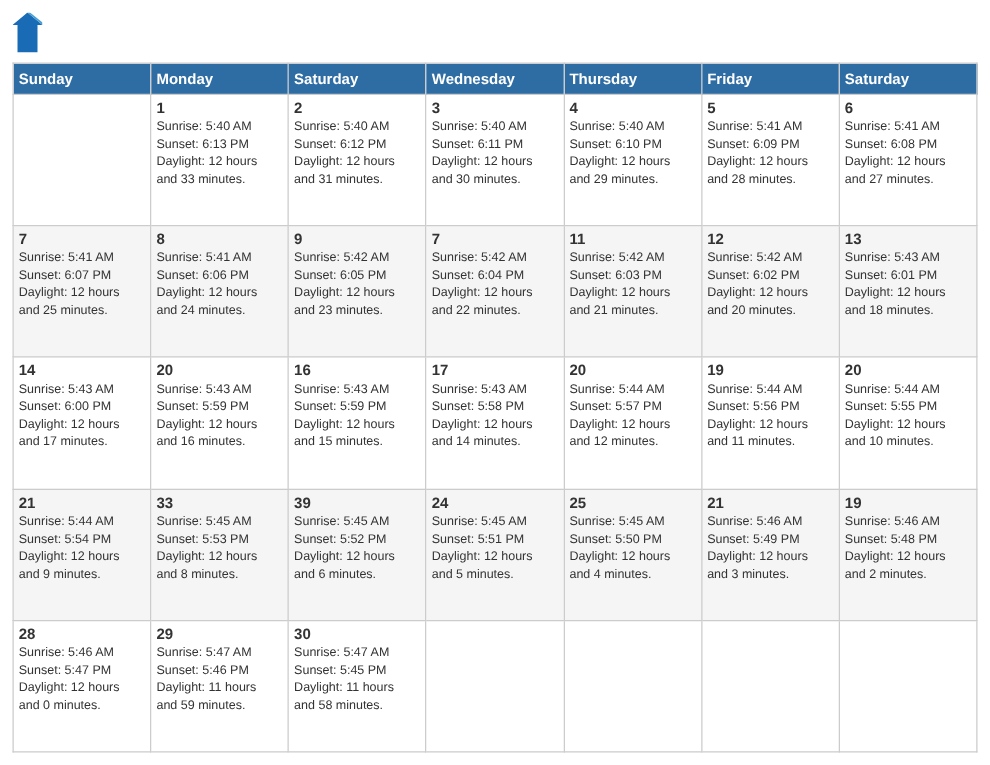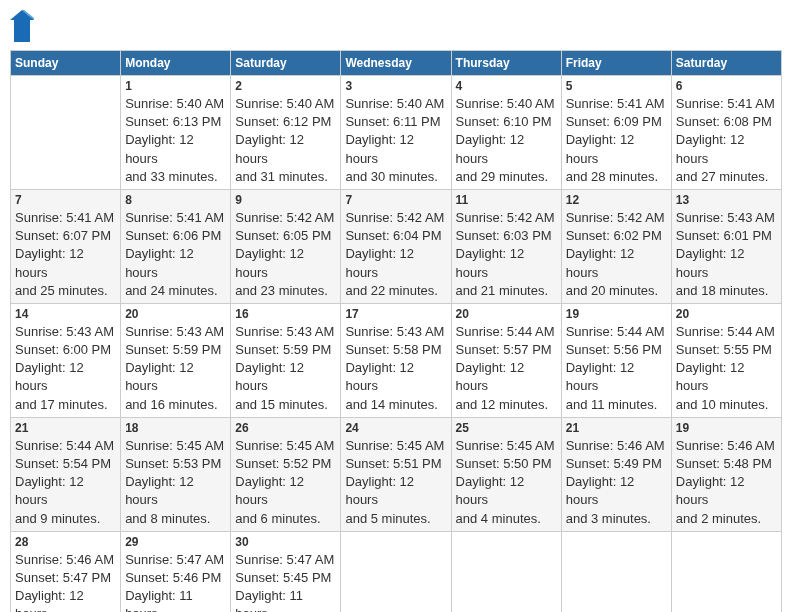"Sunrise: 5:40 AM" .day-info { font-size: 13px -> 10px }
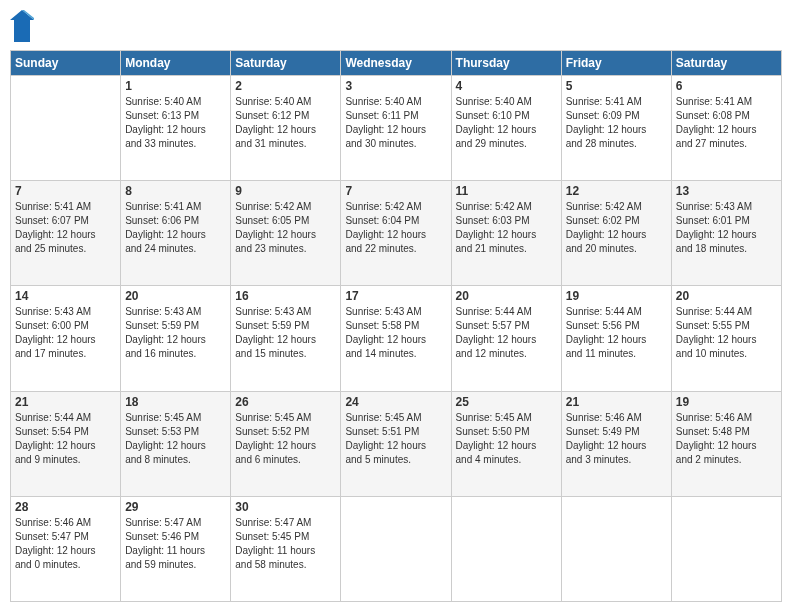"18" span.day-num { text: 18 -> 33 }
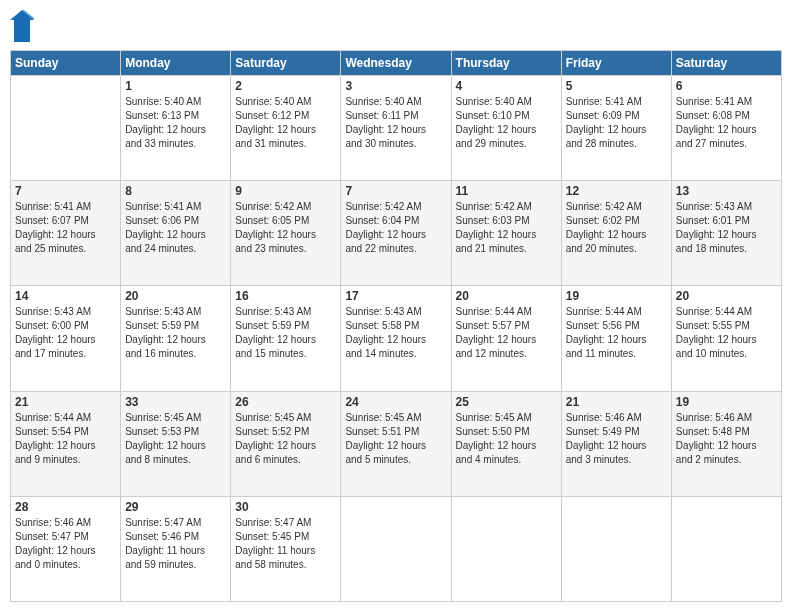"26" span.day-num { text: 26 -> 39 }
